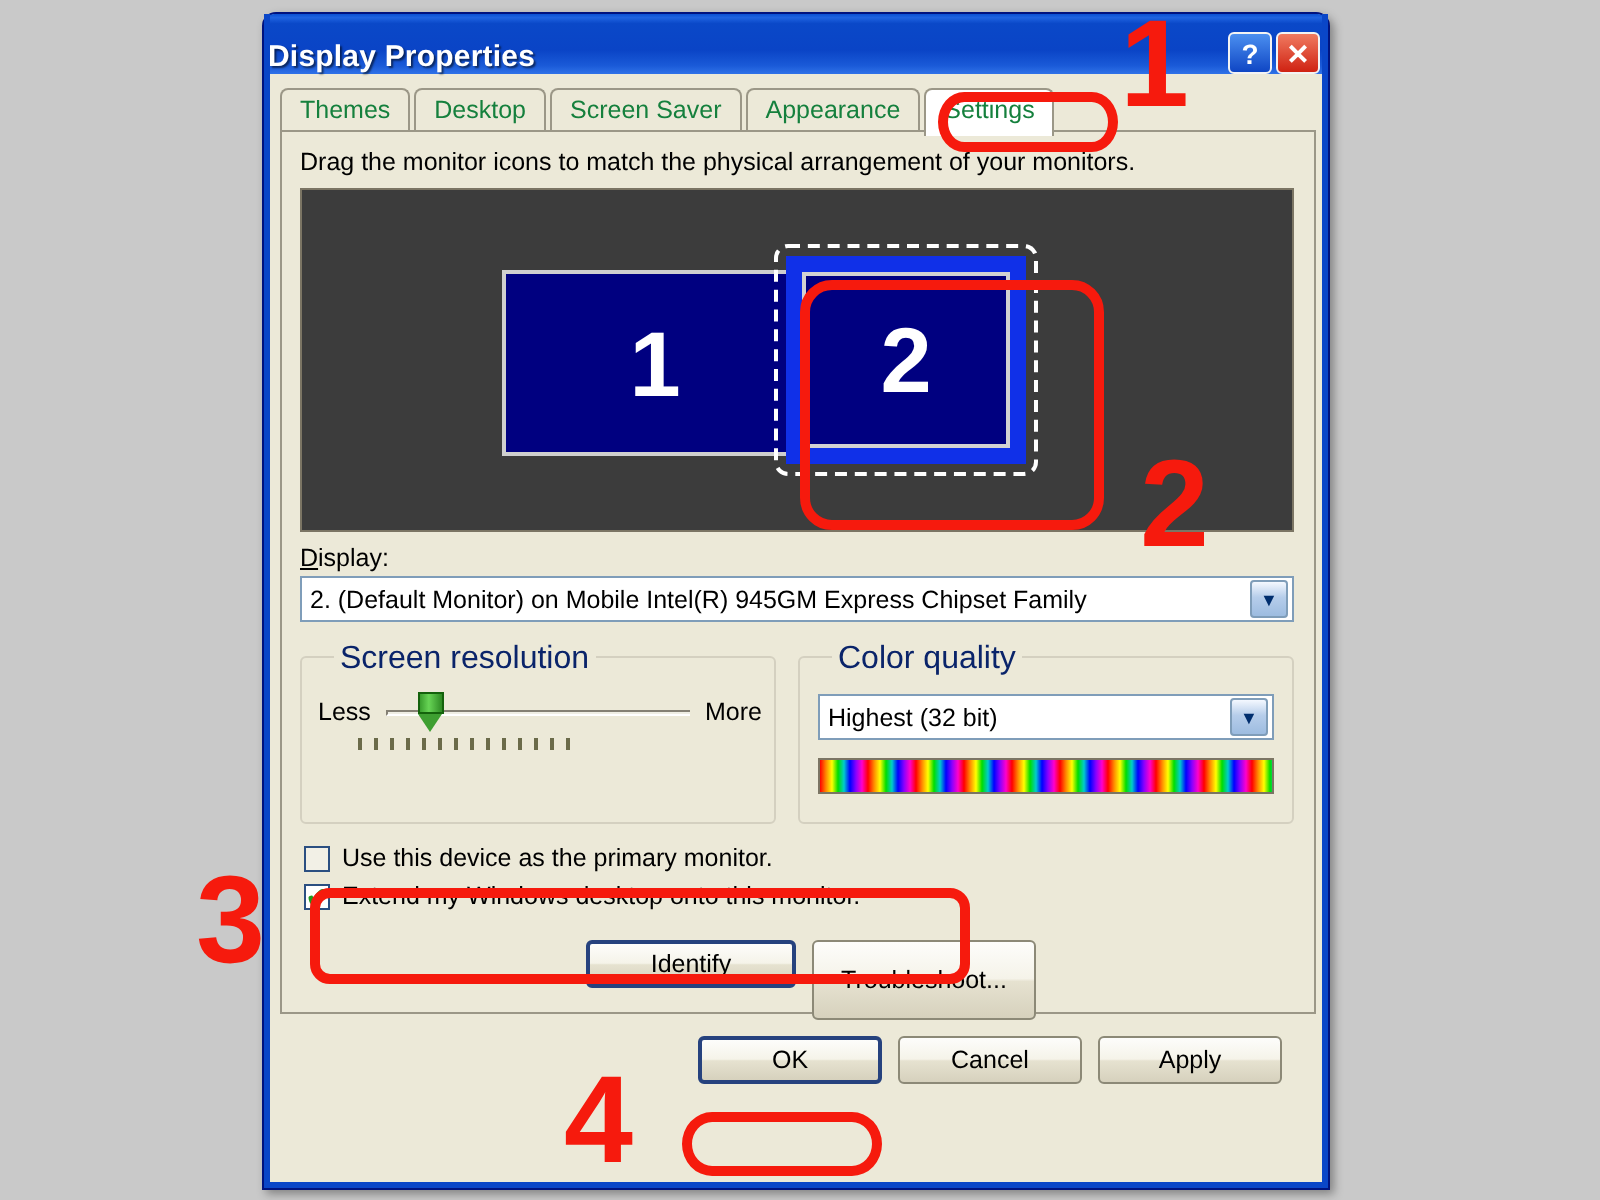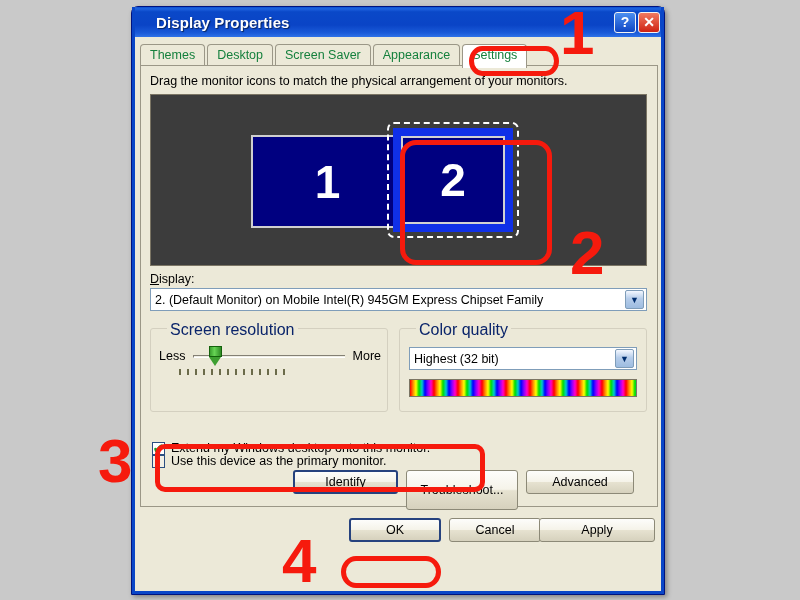"Display Properties" .titlebar { align-items: center -> flex-end; padding: 0 4px 0 24px -> 0 4px 0 2px }
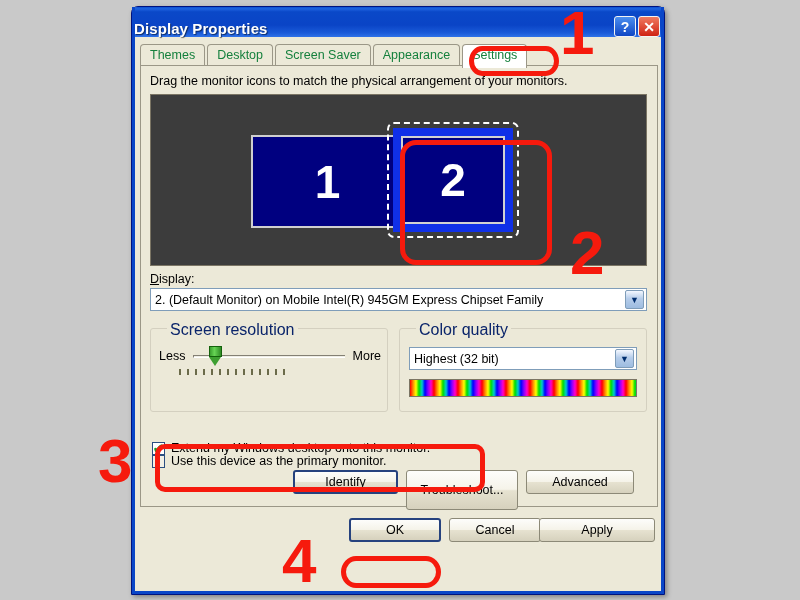"Use this device as the" .chk-primary { margin-top: 32px -> none }
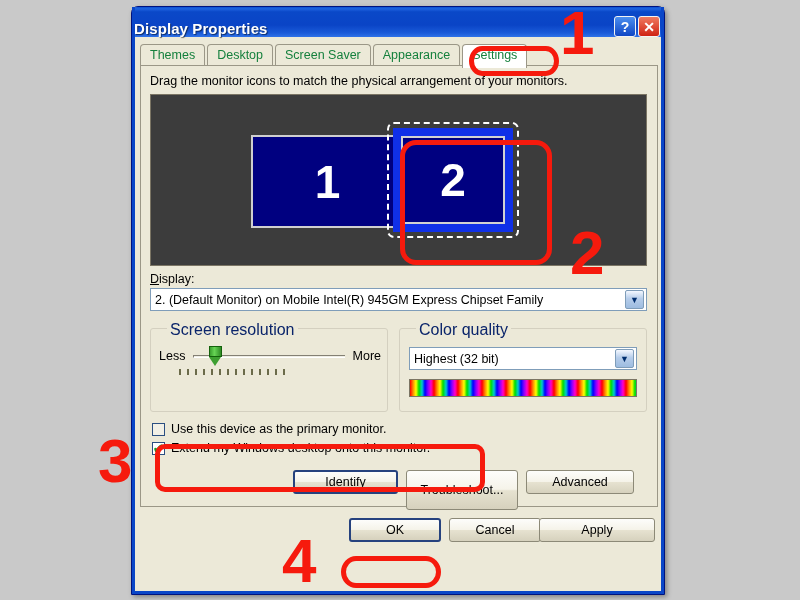"Advanced" div.btn { html: <div>Advanced</div> -> none }
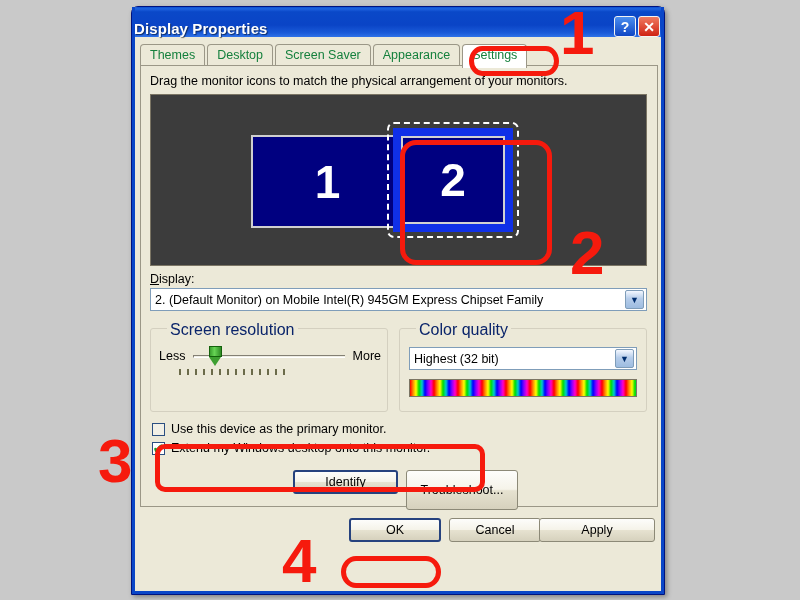"Apply" .btn-apply { left: 407px -> 417px; width: 116px -> 92px }
